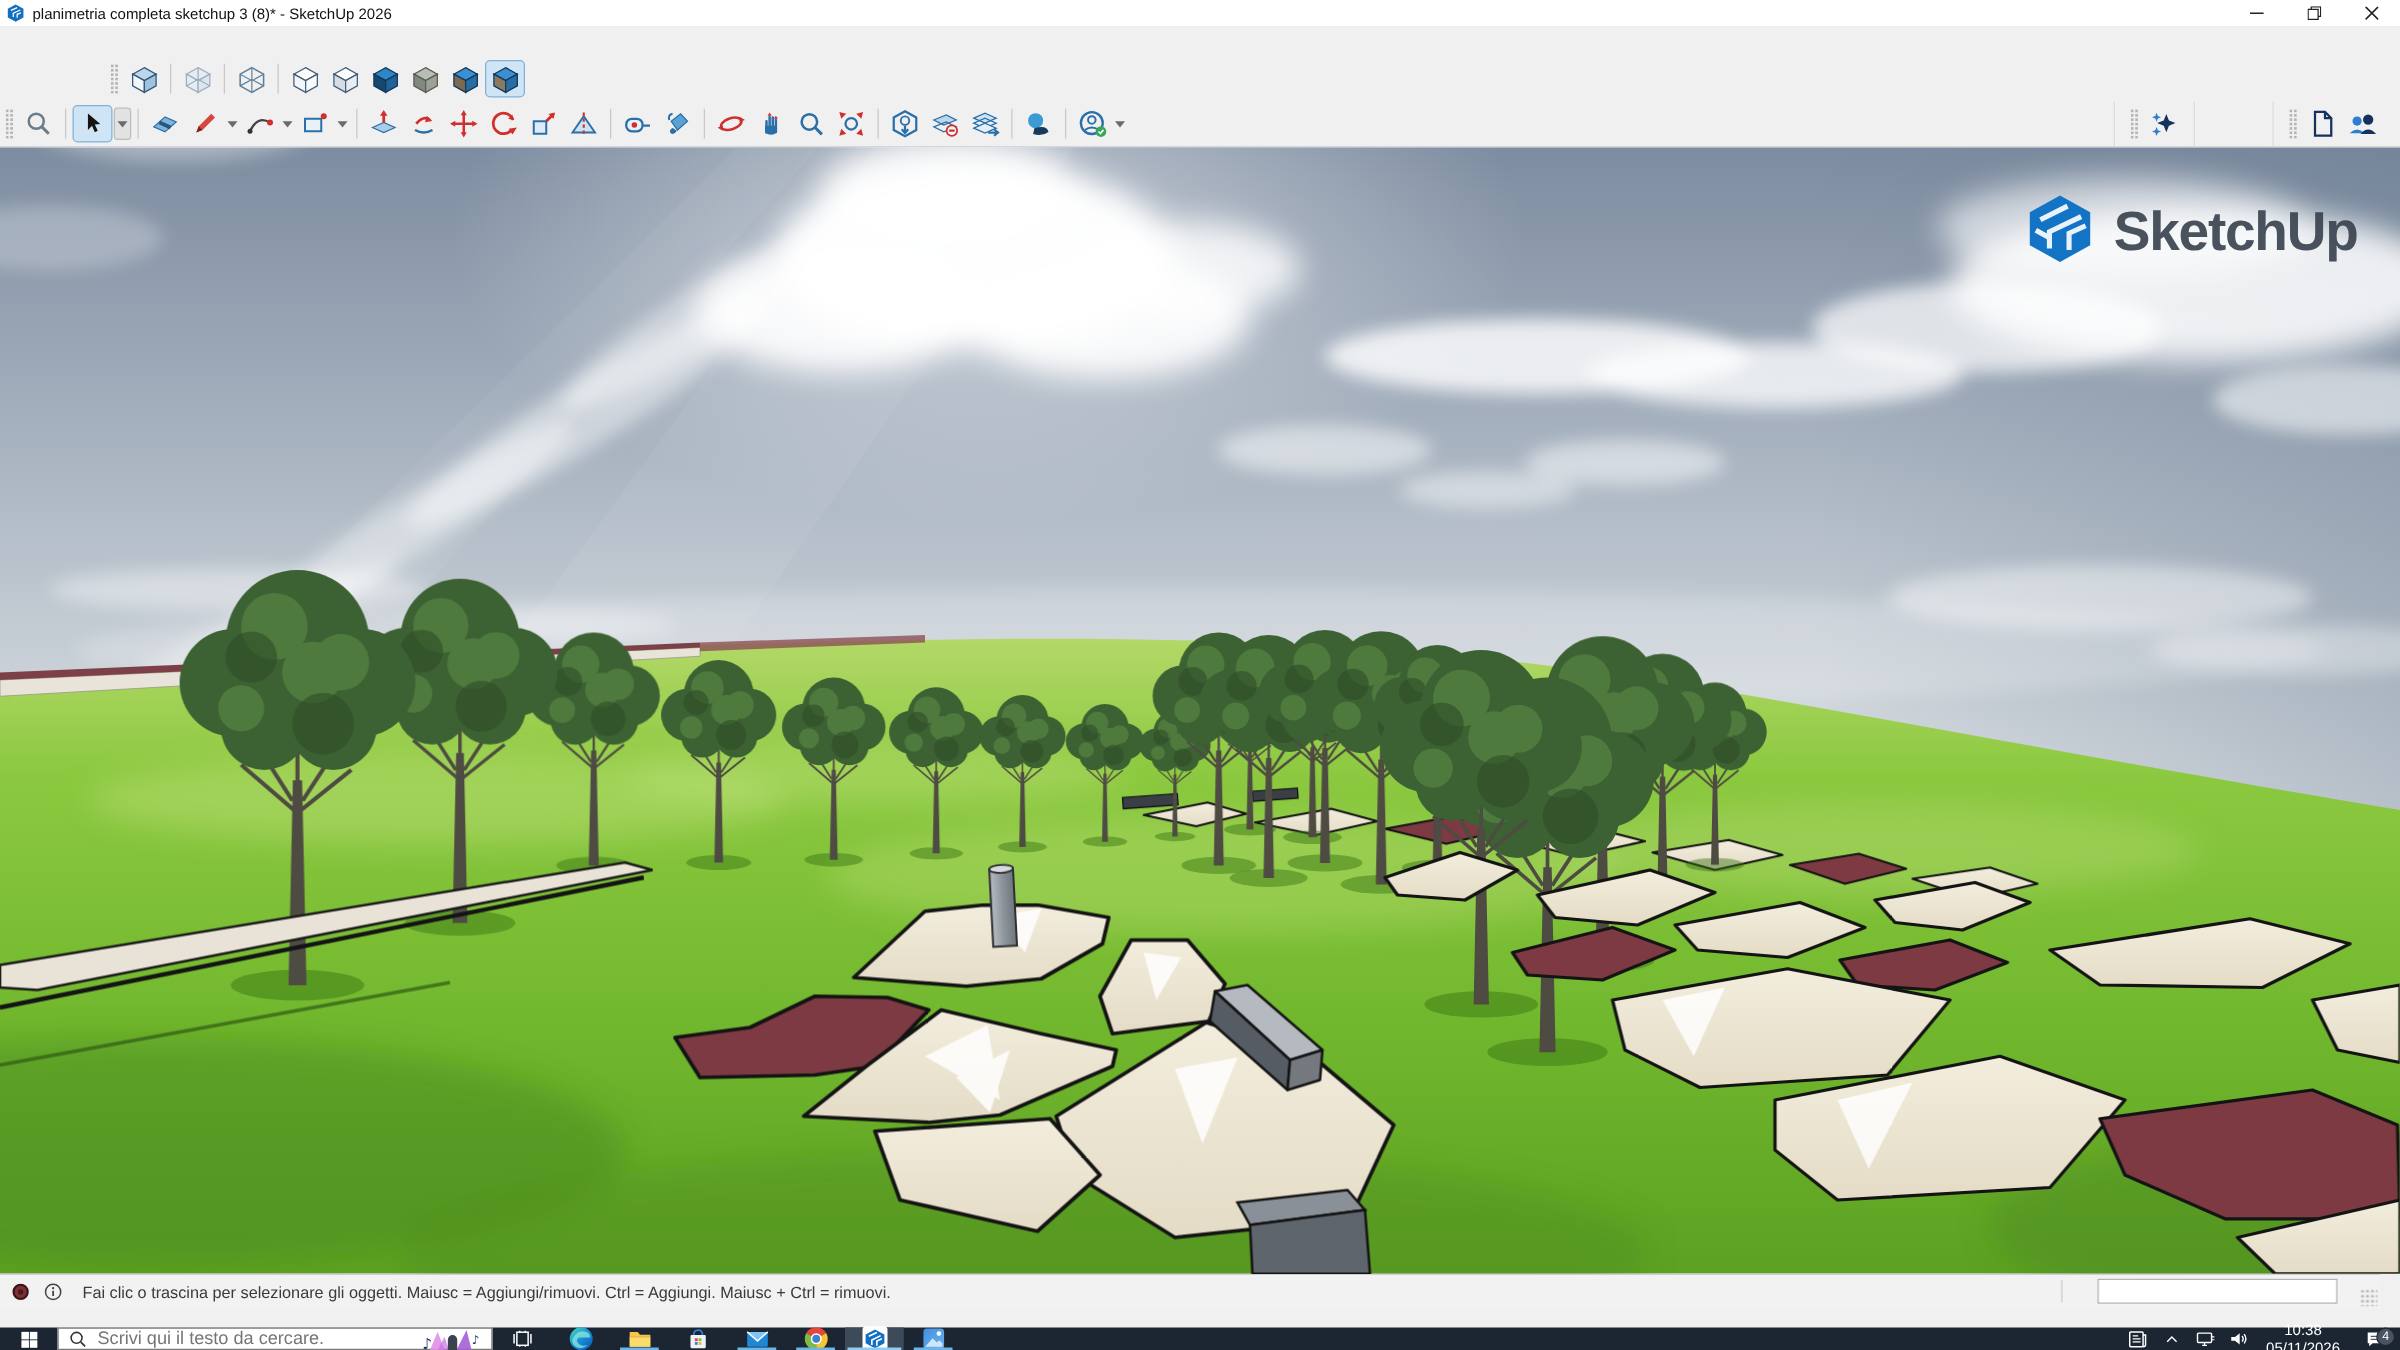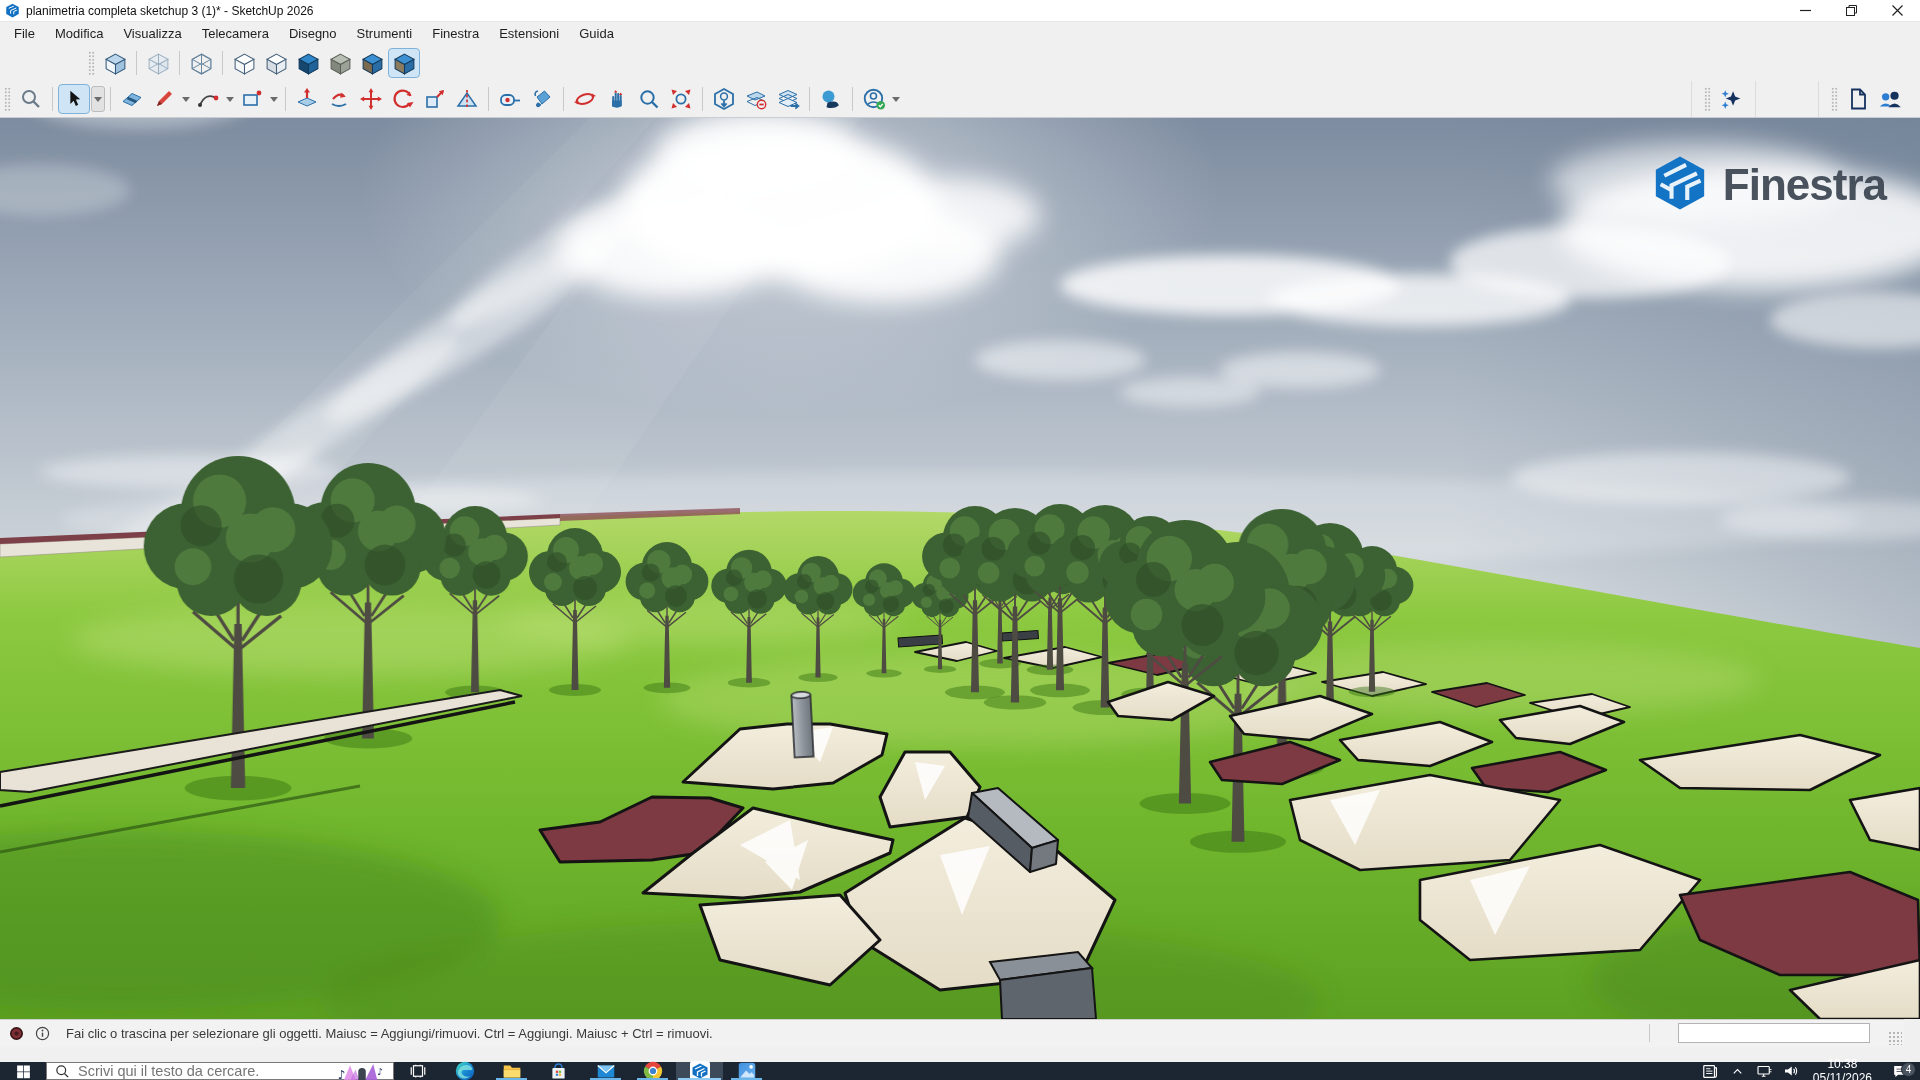"planimetria completa sketchup 3 (1)*" span.ttl { text: 1 -> 8 }
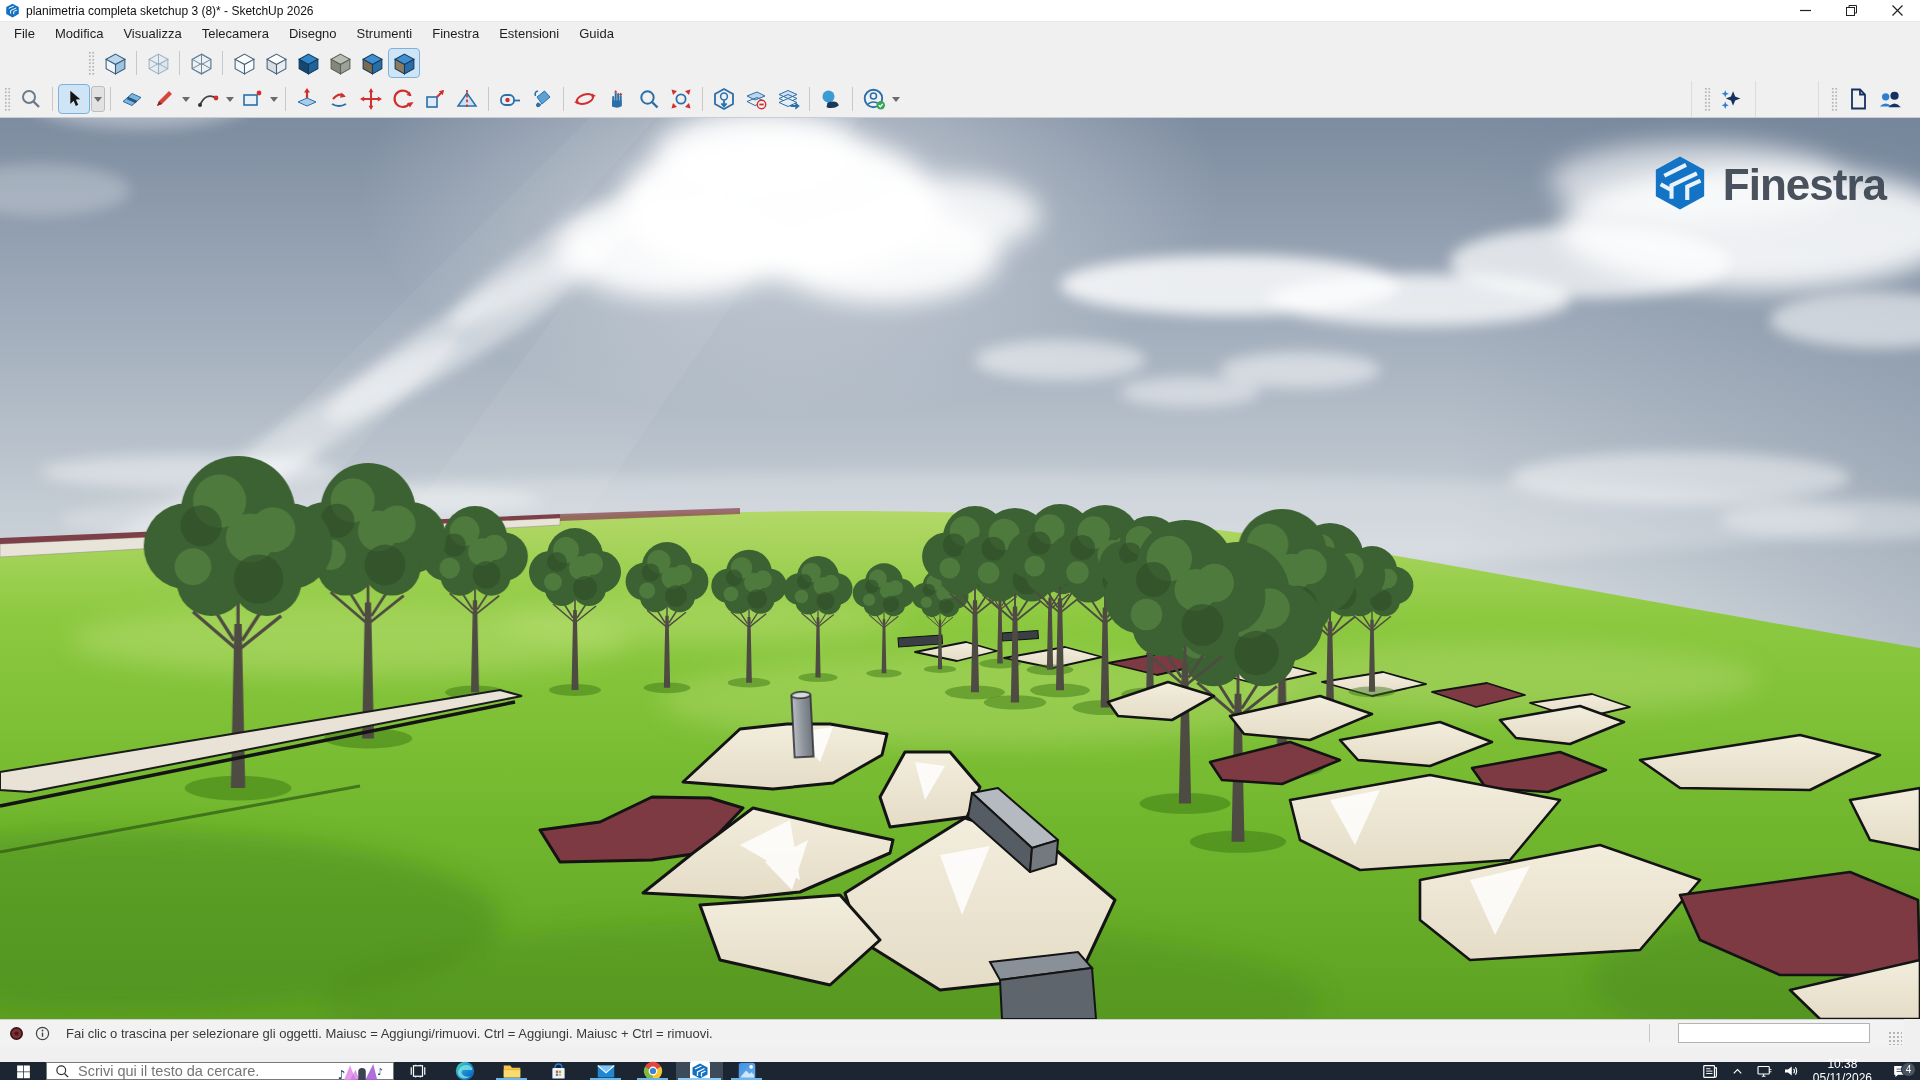"File" div.menubar { html: <div> <span>File</span> <span>Modifica</span> <span>Visualizza</span> <span>Telecamera</span> <span>Disegno</span> <span>Strumenti</span> <span>Finestra</span> <span>Estensioni</span> <span>Guida</span> </div> -> none }
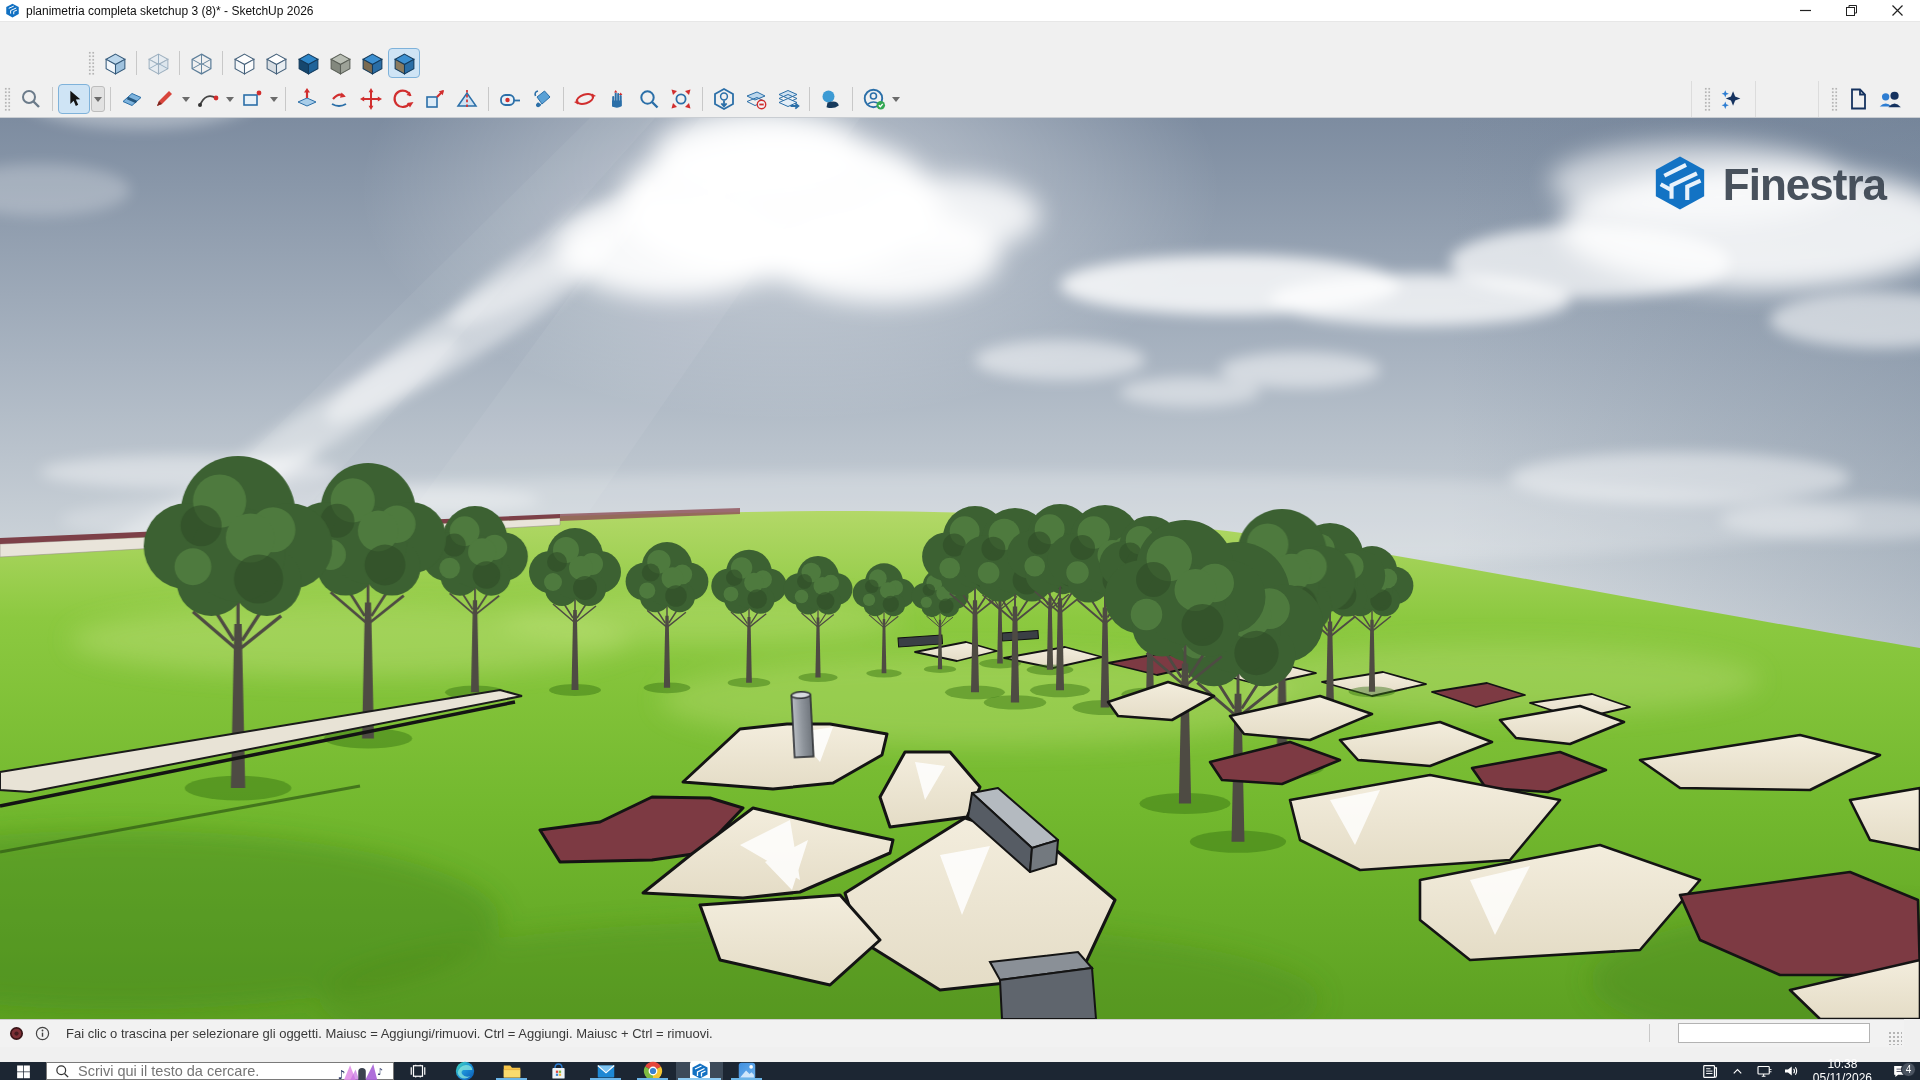"Finestra" span.logo-line1 { text: Finestra -> SketchUp }
